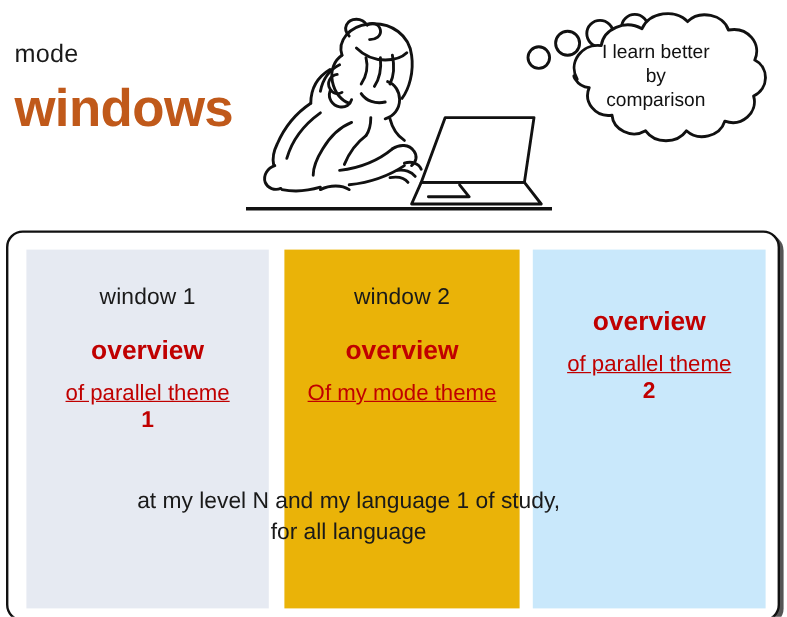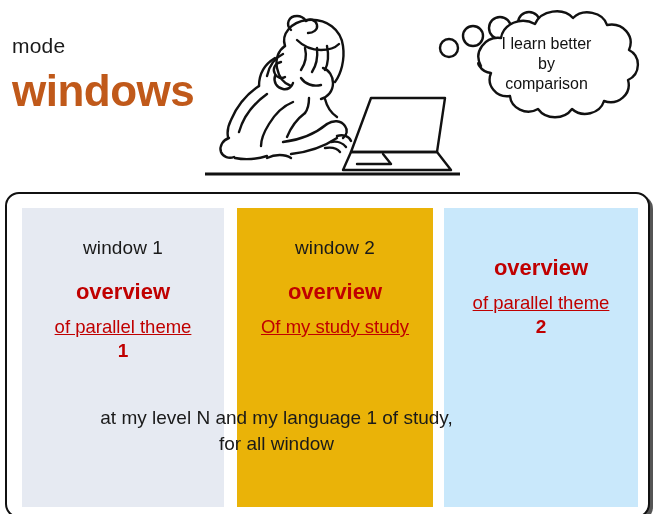"Of my study study" div.panel-sub { text: study study -> mode theme }
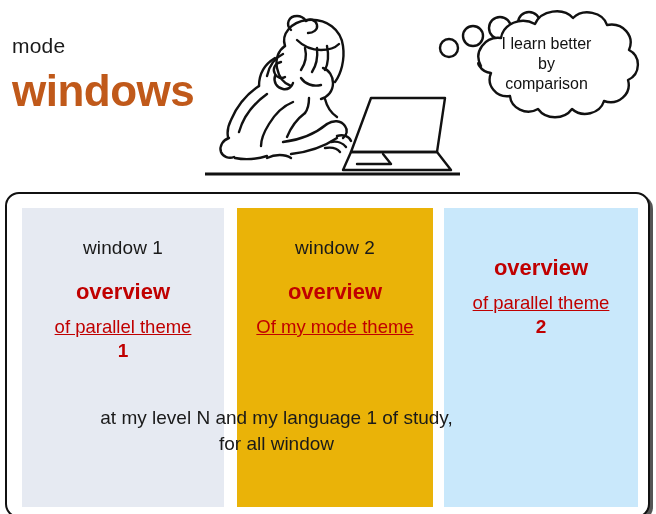"at my level N and" #caption { padding-left: none -> 14px }
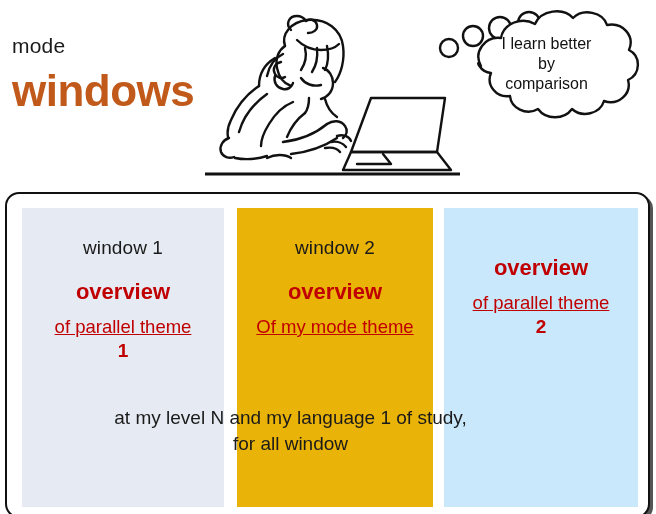"for all window" span.cap-line { text: window -> language }
